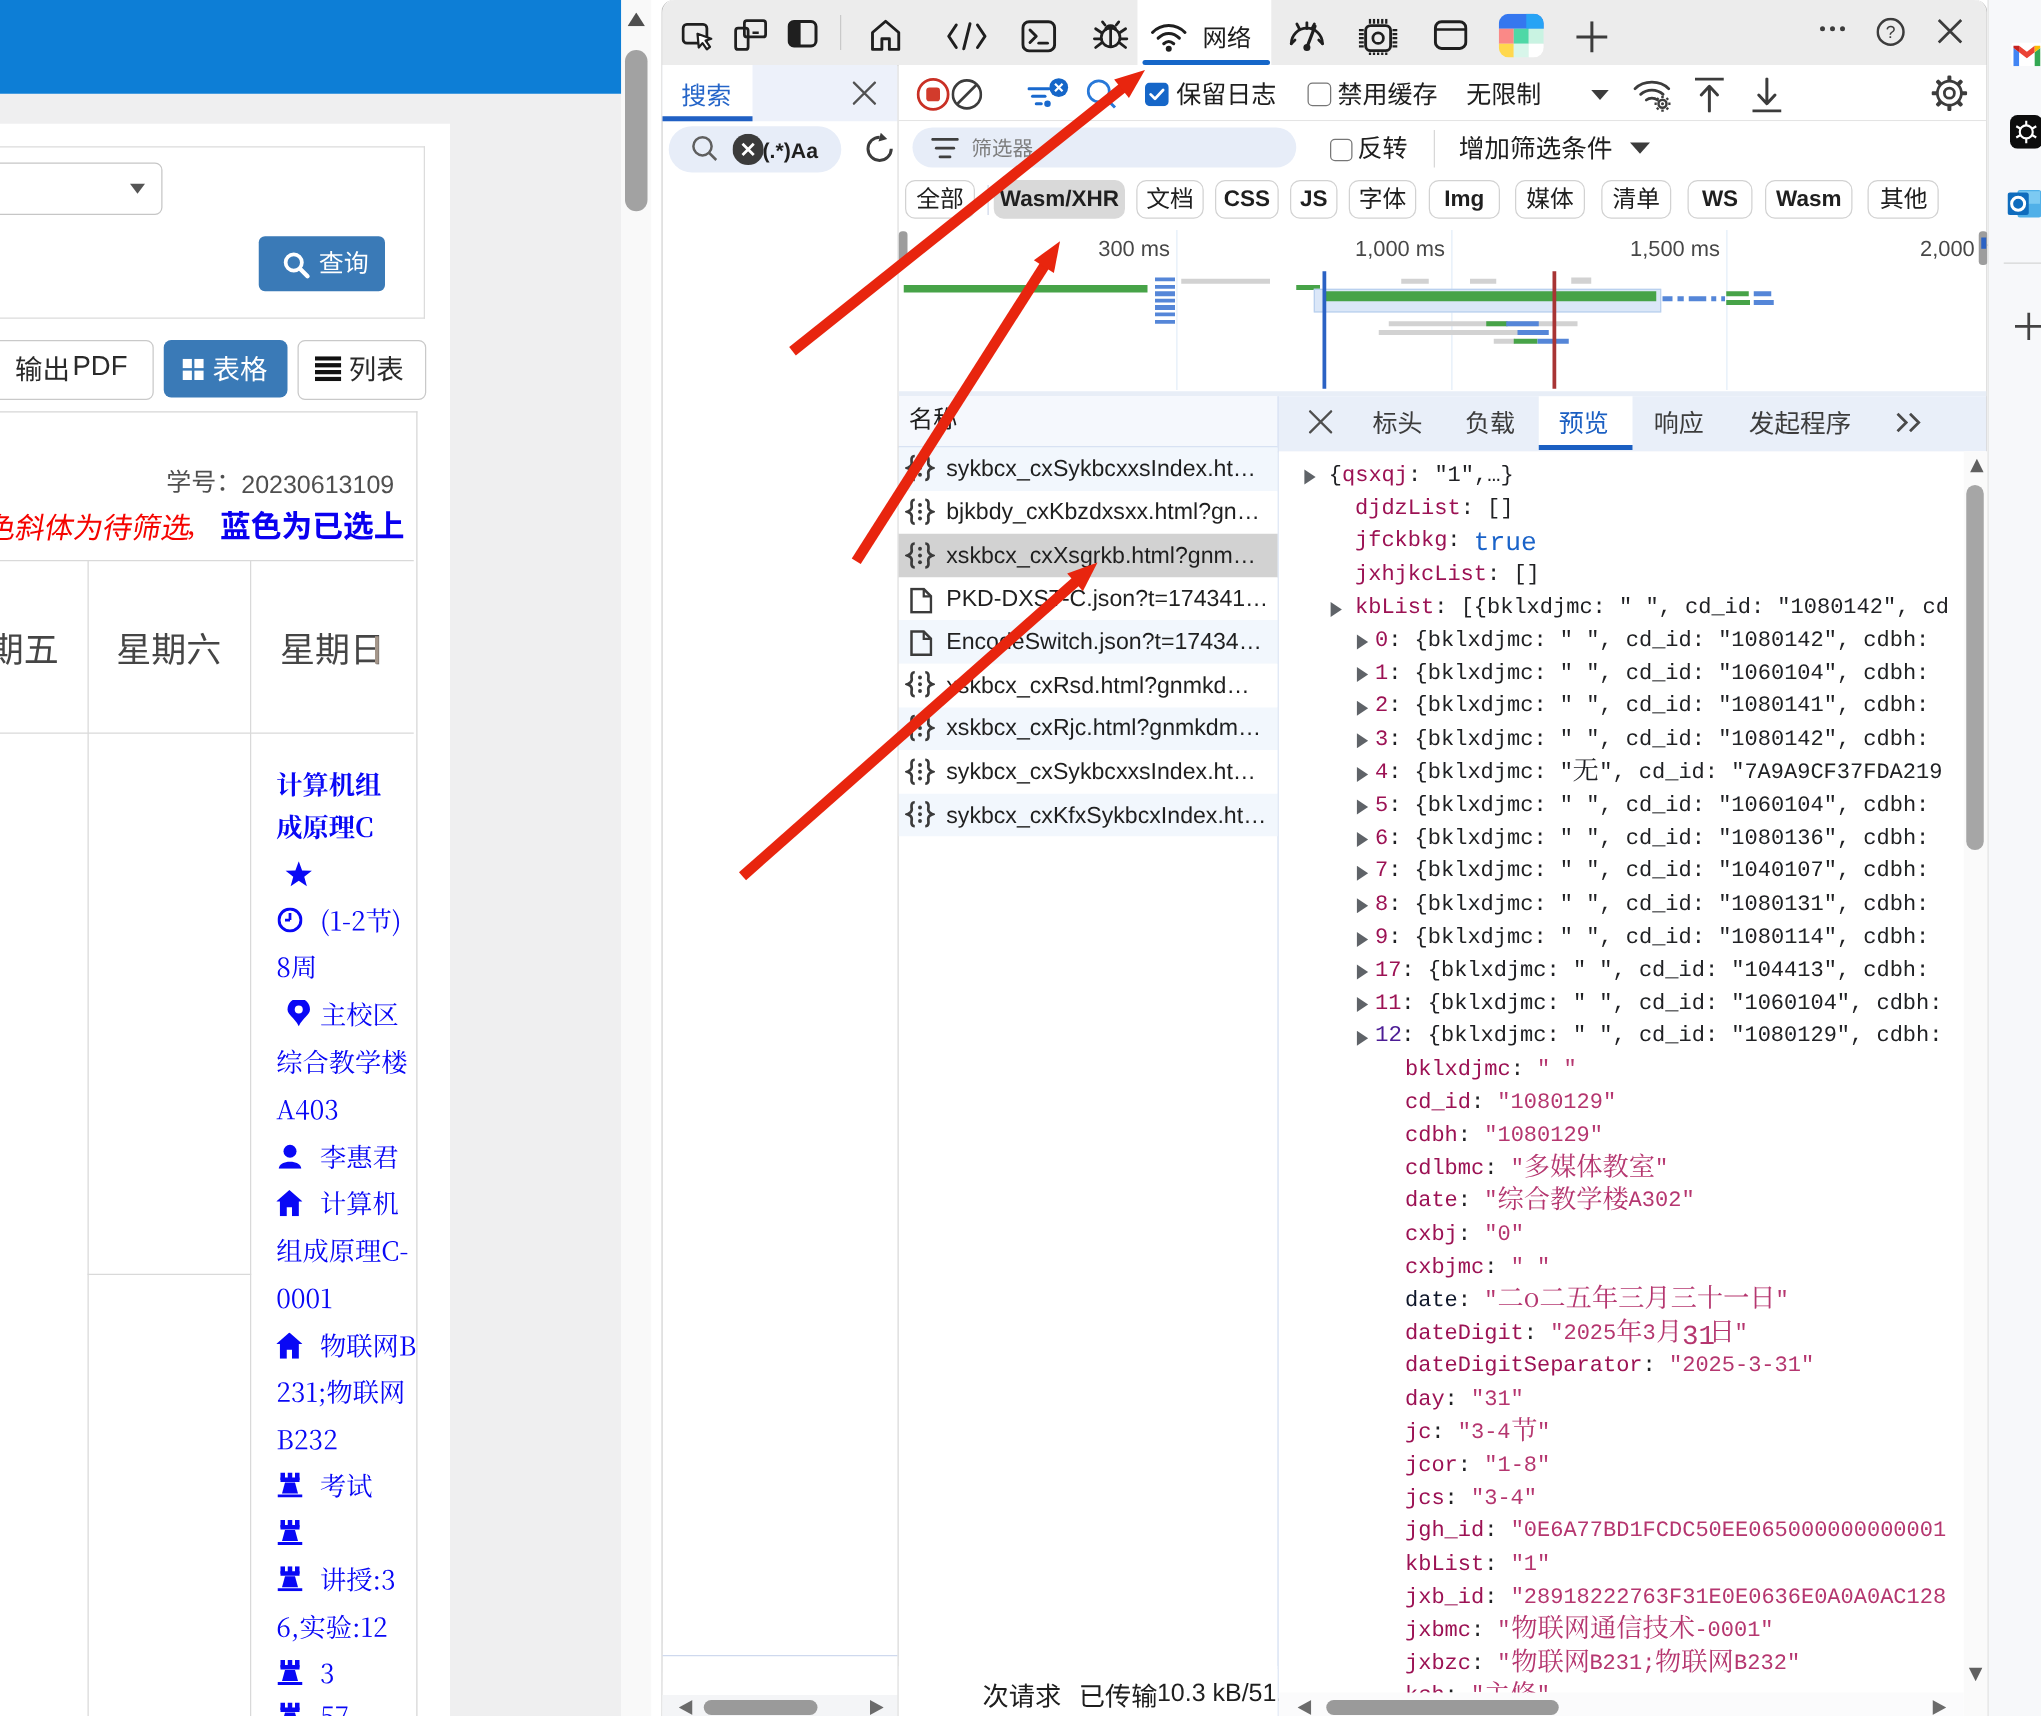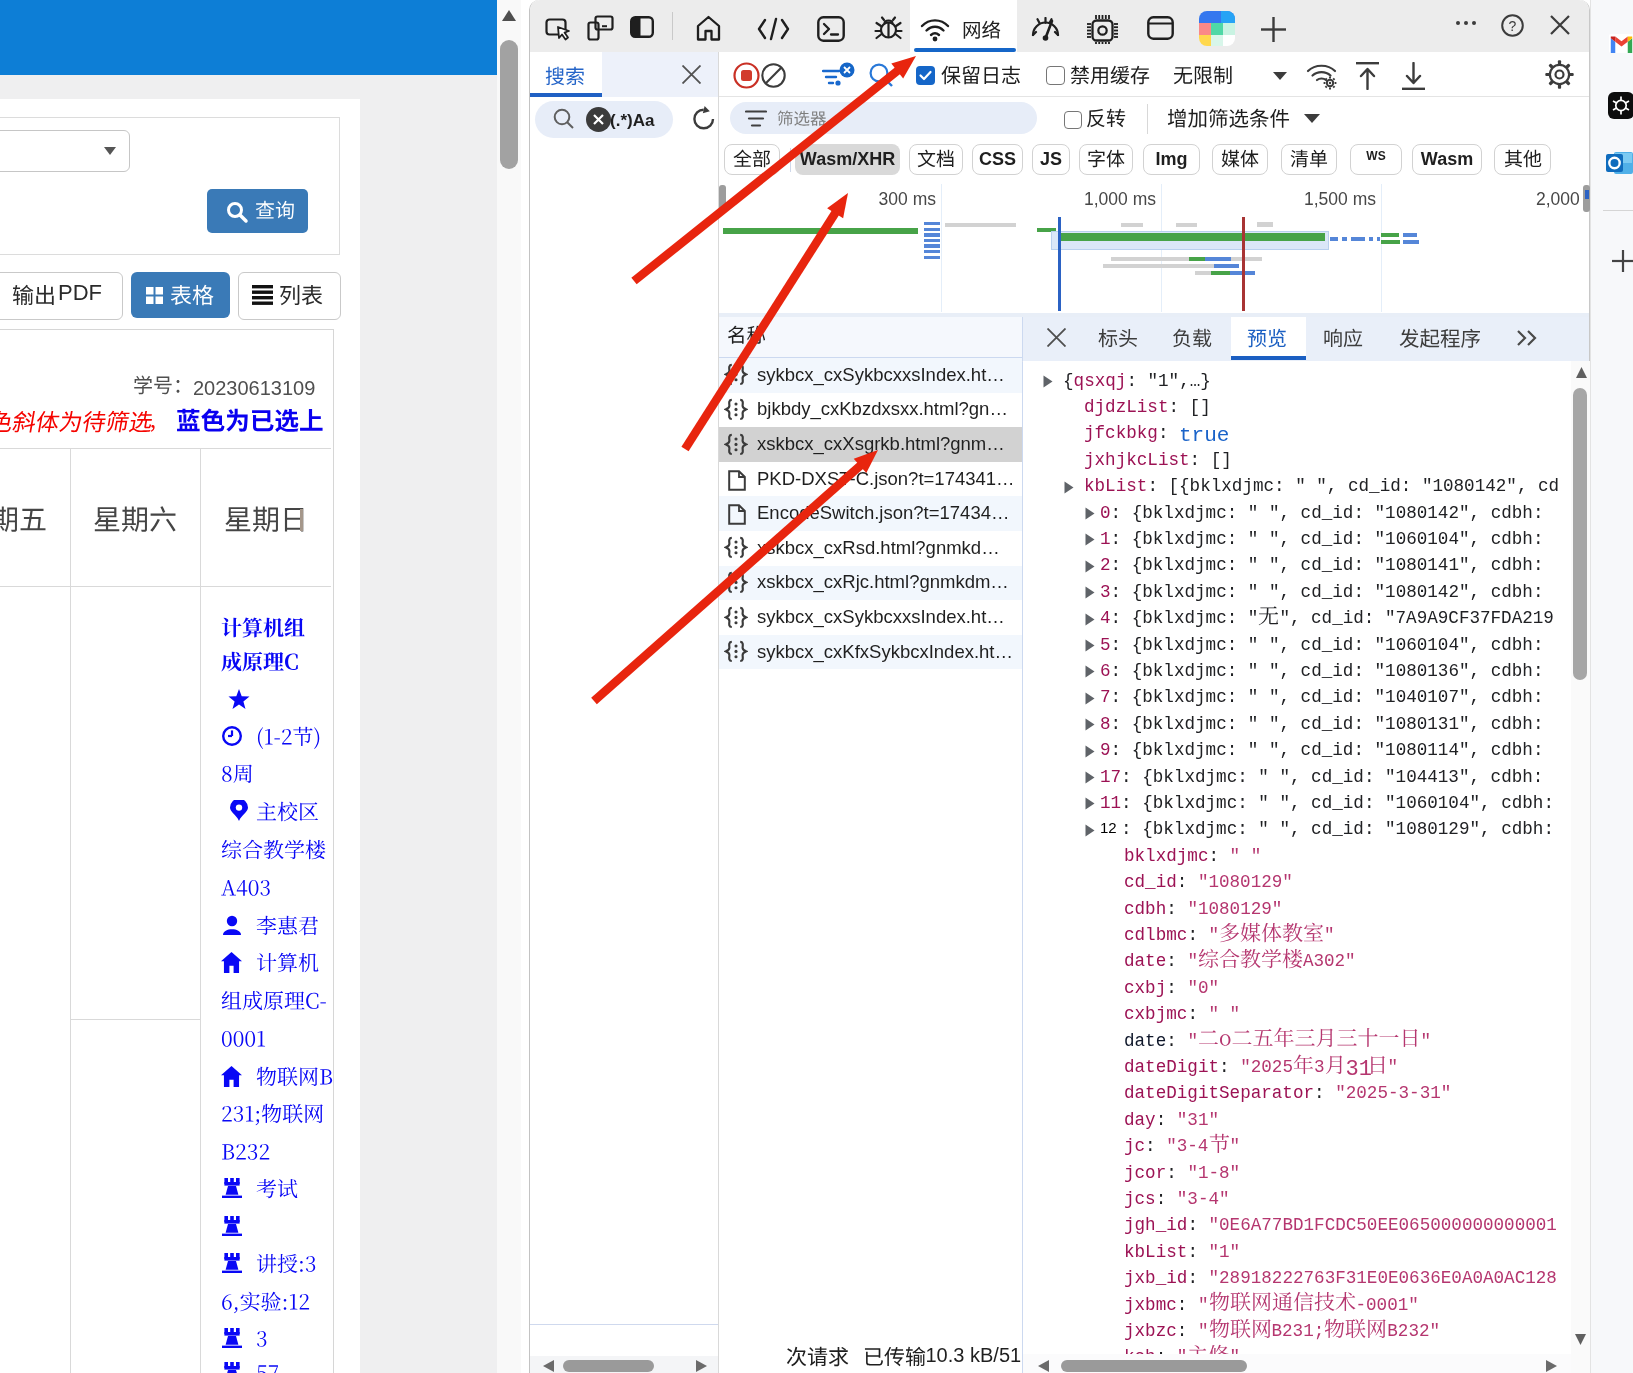"WS" div { font-size: 12px -> 18px }
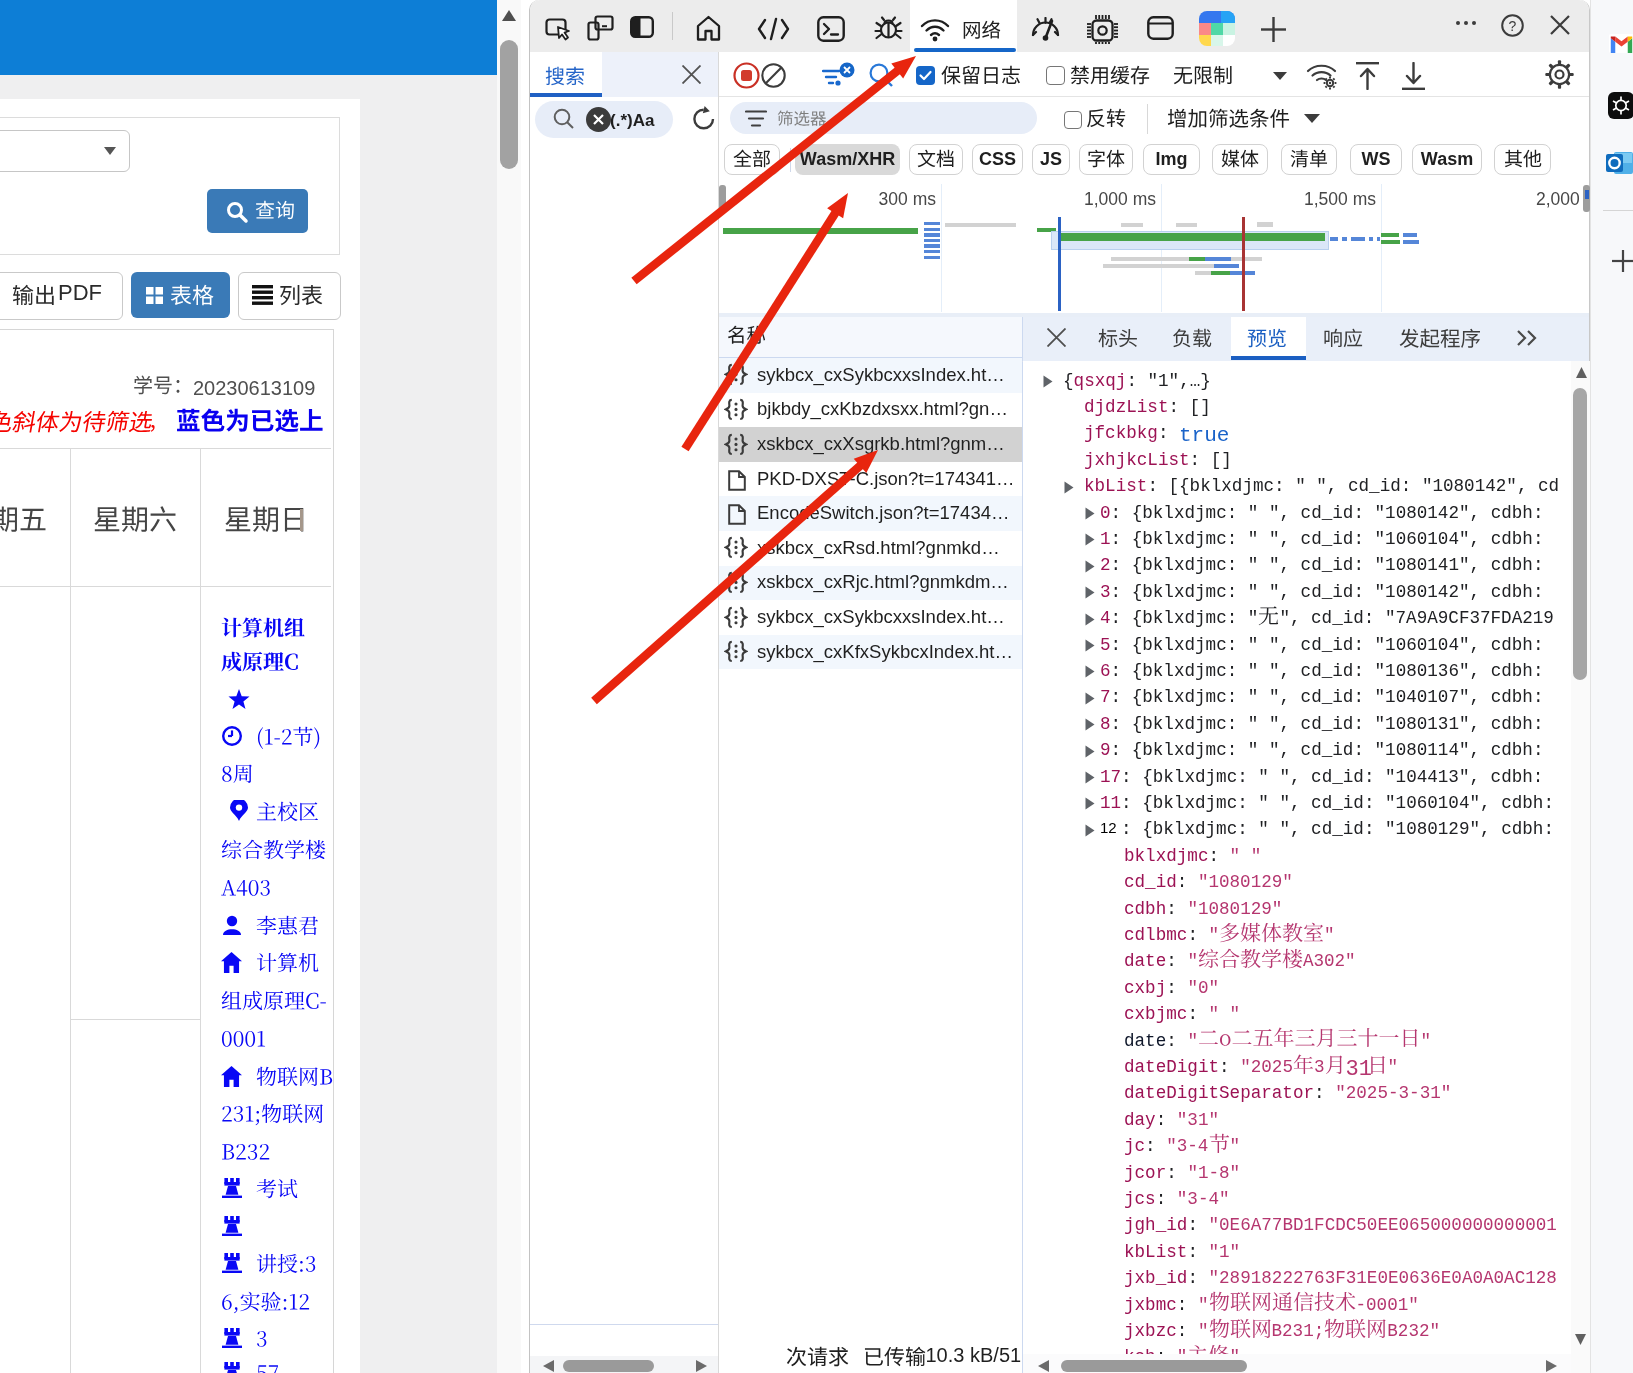"12" div { color: #000000 -> #4c1d95; font-family: Liberation Sans, sans-serif -> Liberation Mono, monospace; font-size: 15px -> 18px }
